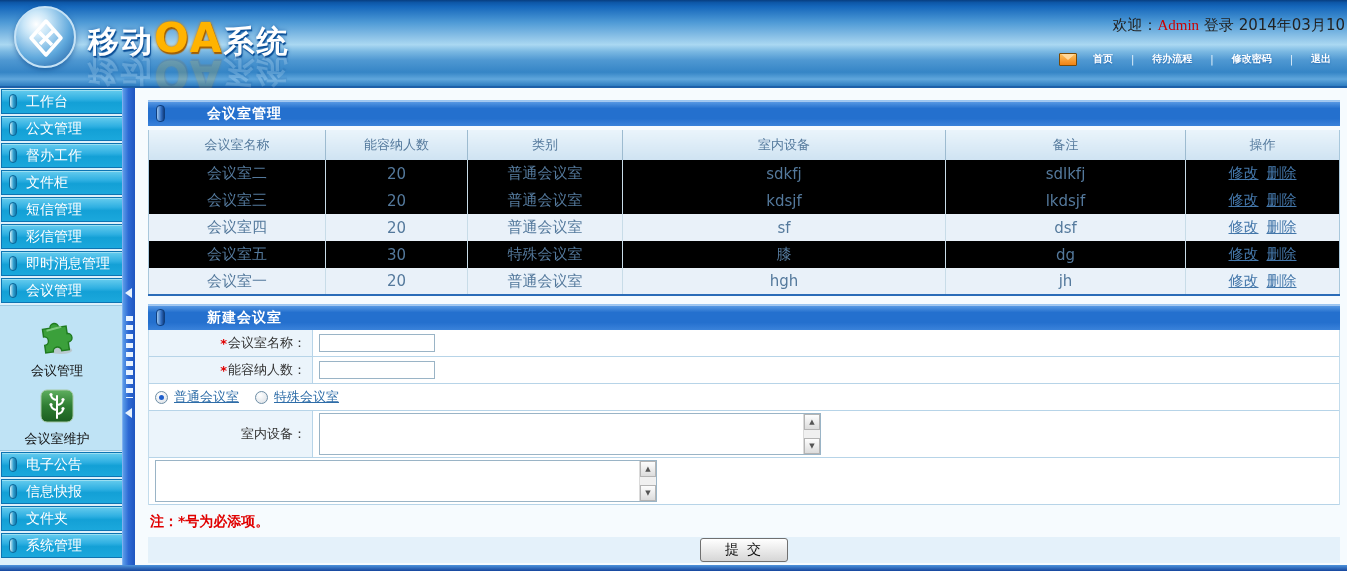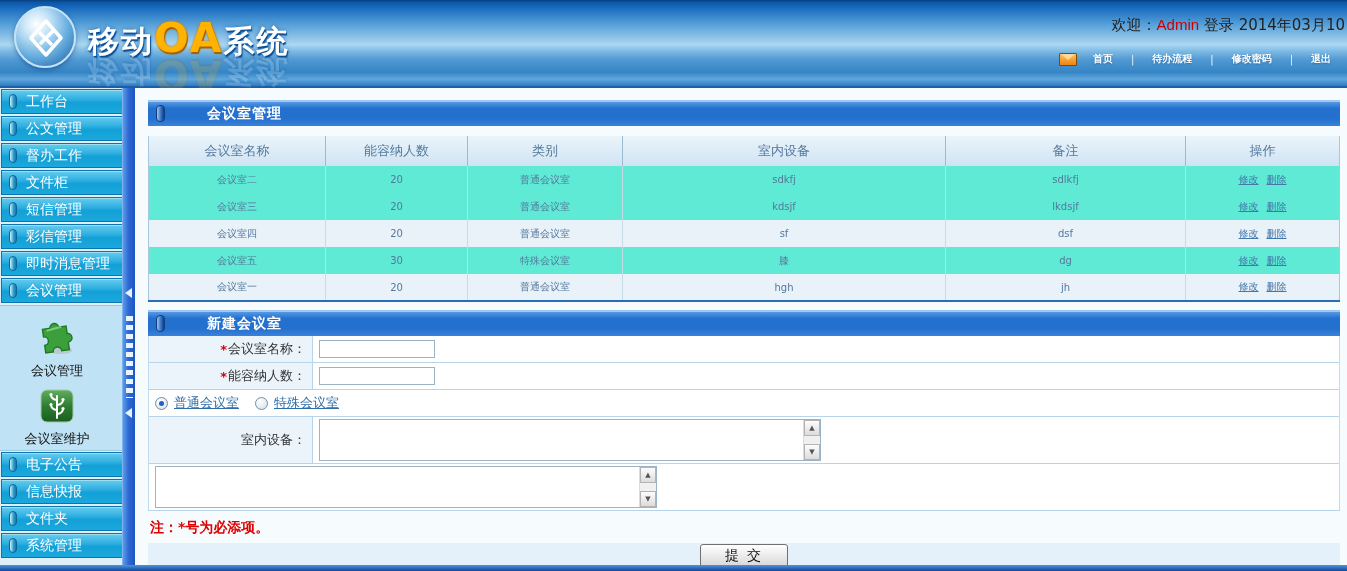"Admin" .welcome-line .admin { font-family: Liberation Sans, sans-serif -> Liberation Serif, serif }
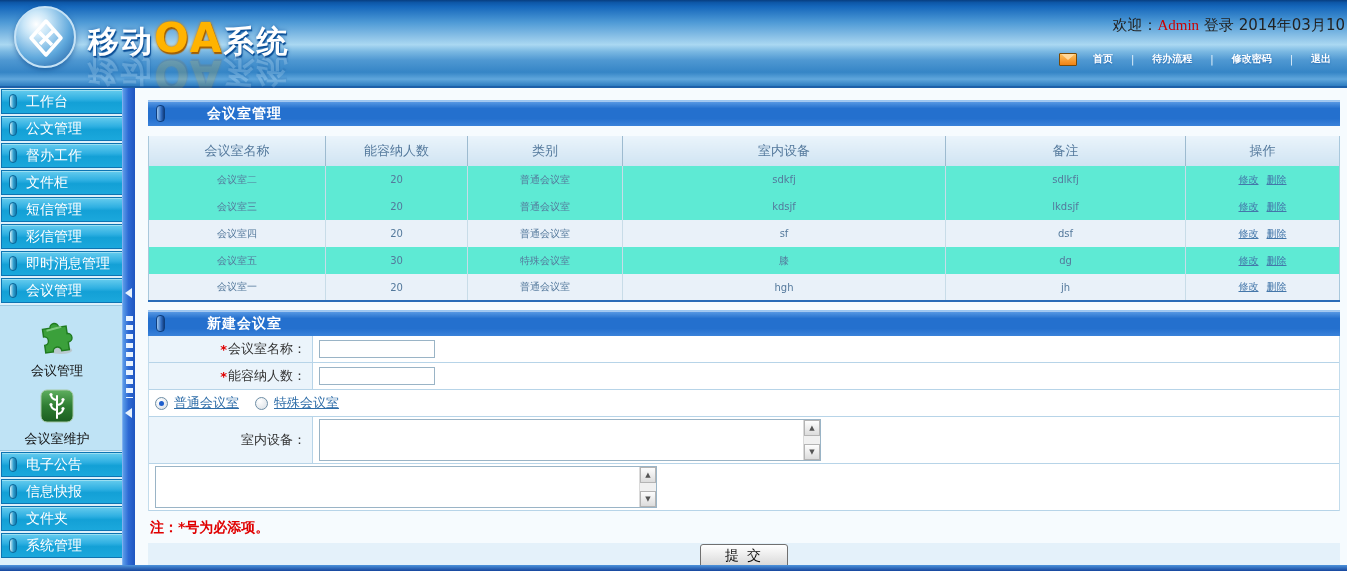"会议室名称" table.grid { background: #5eead4 -> #000000; margin-top: 10px -> 4px }
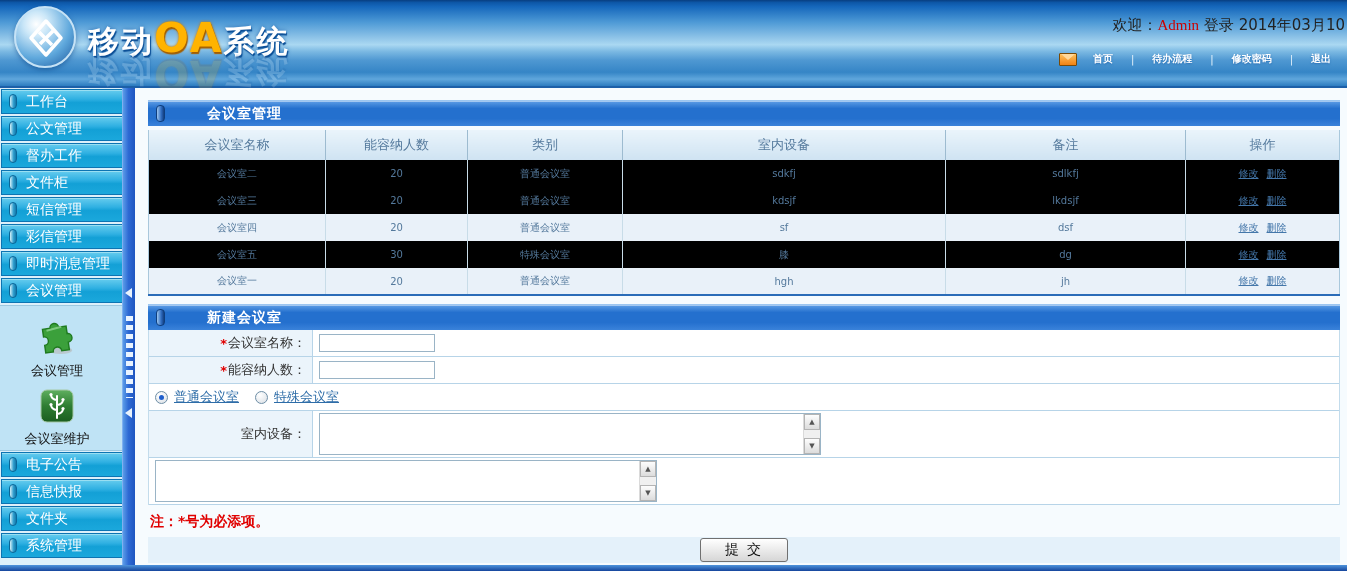"会议室二" table.grid td { font-size: 10px -> 15px }
